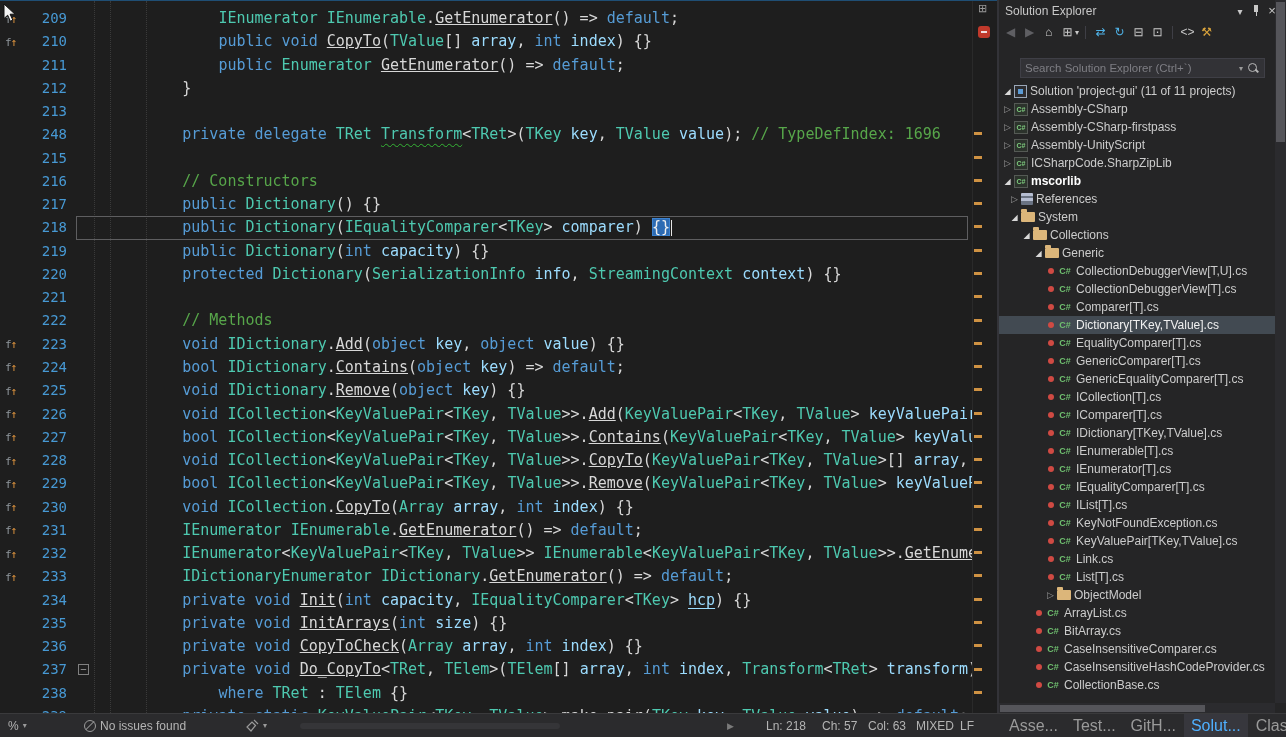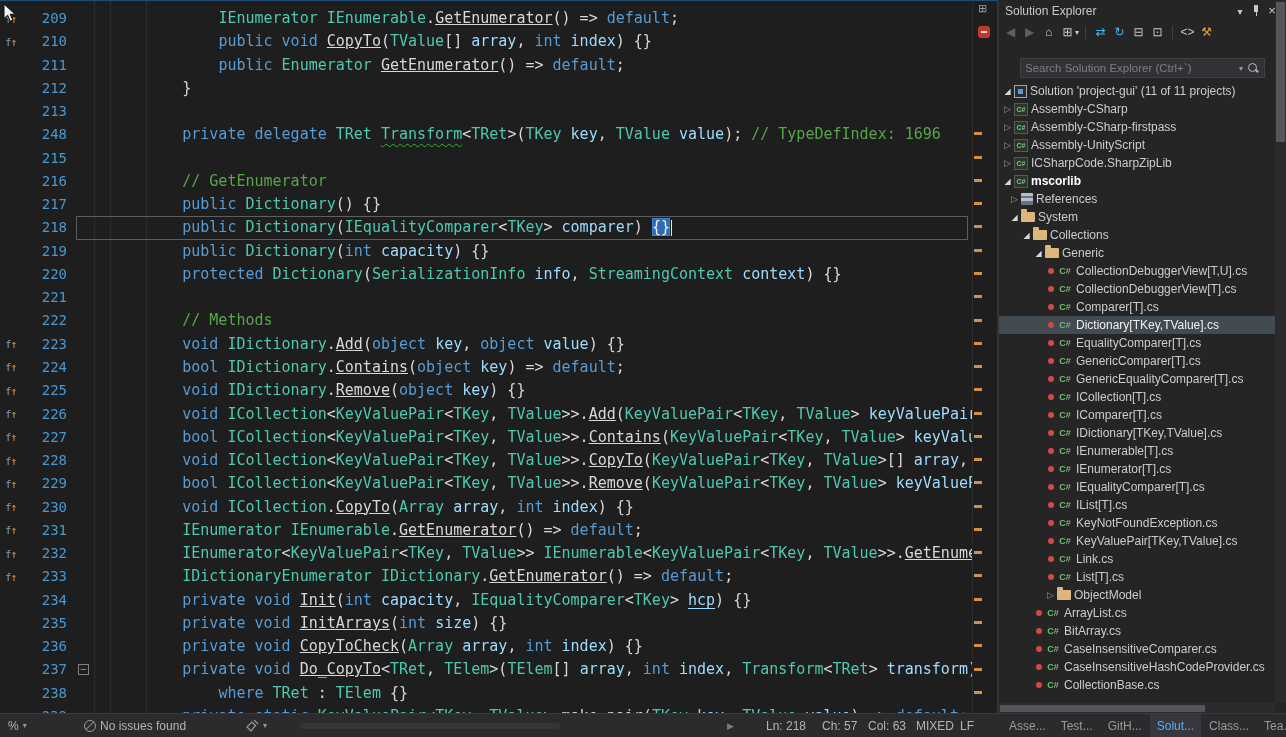"// GetEnumerator" span.tk-cm { text: GetEnumerator -> Constructors }
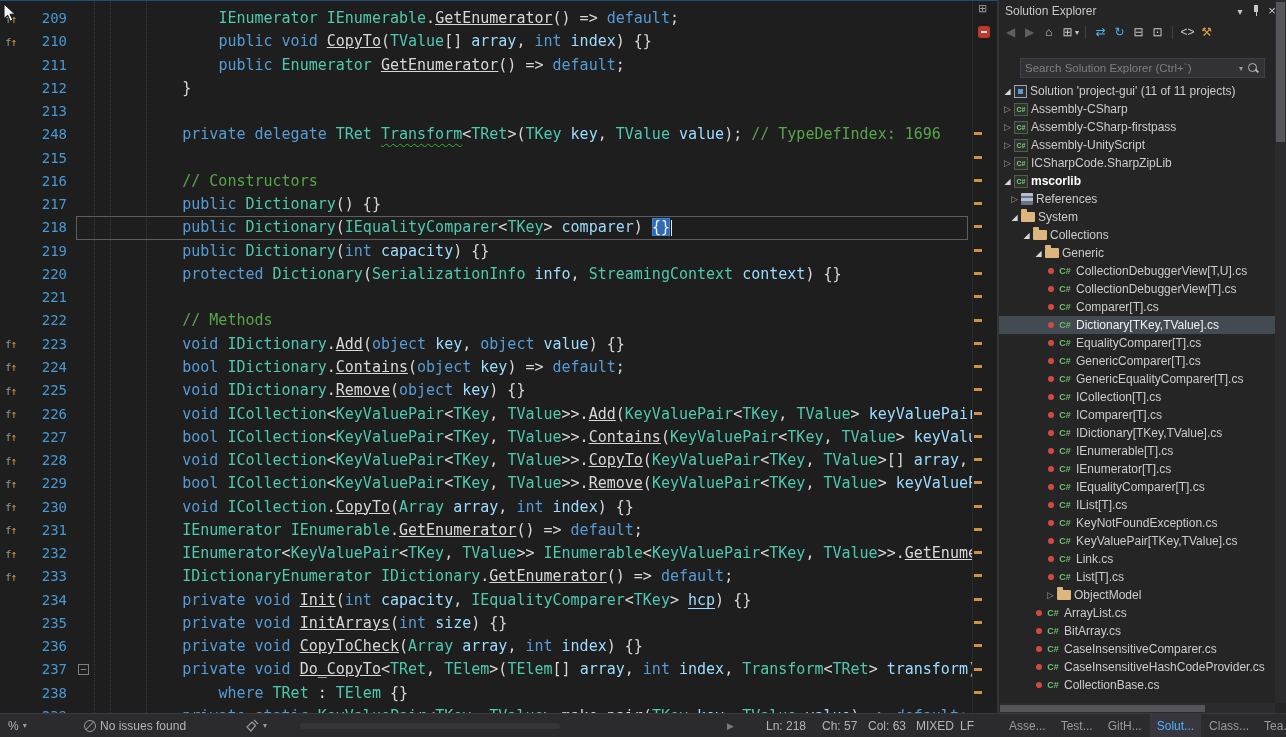"Asse..." .btab { font-size: 12px -> 16px }
